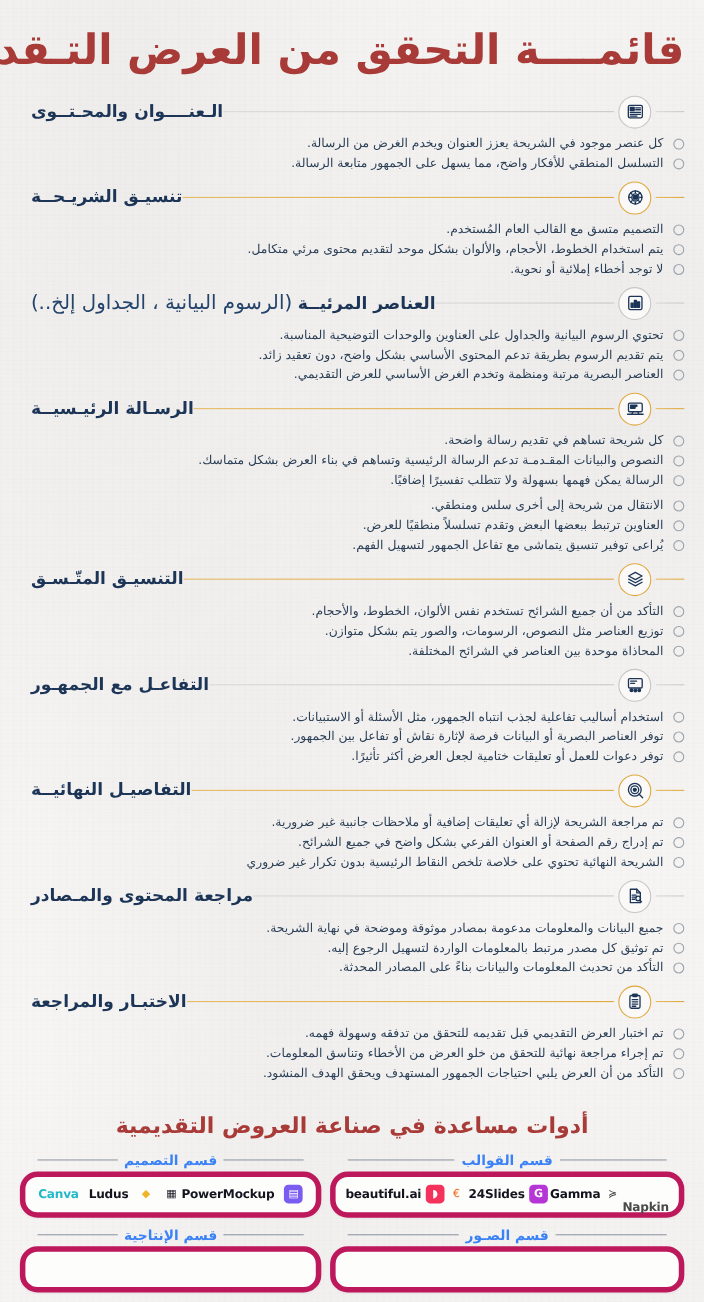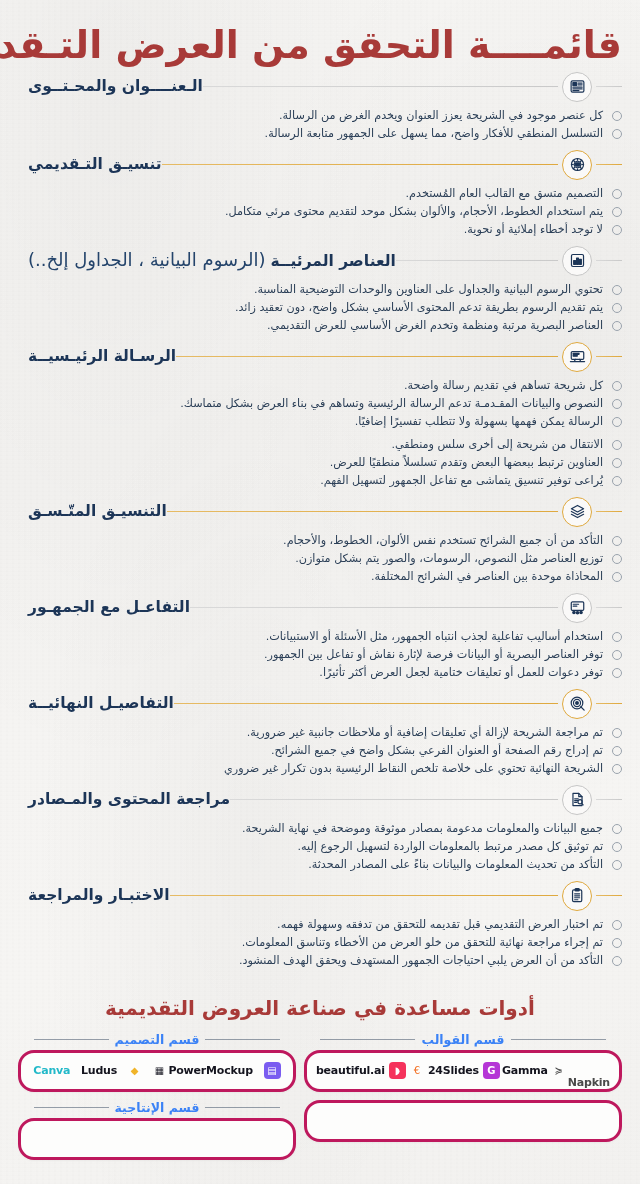"الـعنــــوان والمحـتــوى" .sections { margin-top: 2px -> 17px }
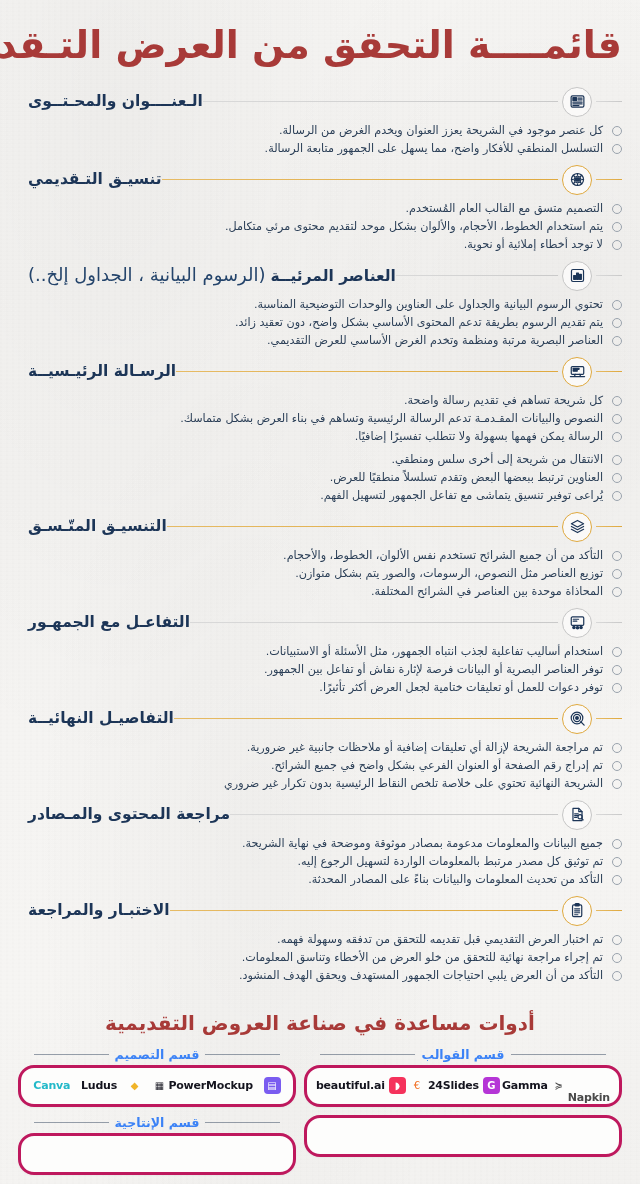"تنسيـق التـقديمي" div.sec-title { text: التـقديمي -> الشريـحــة }
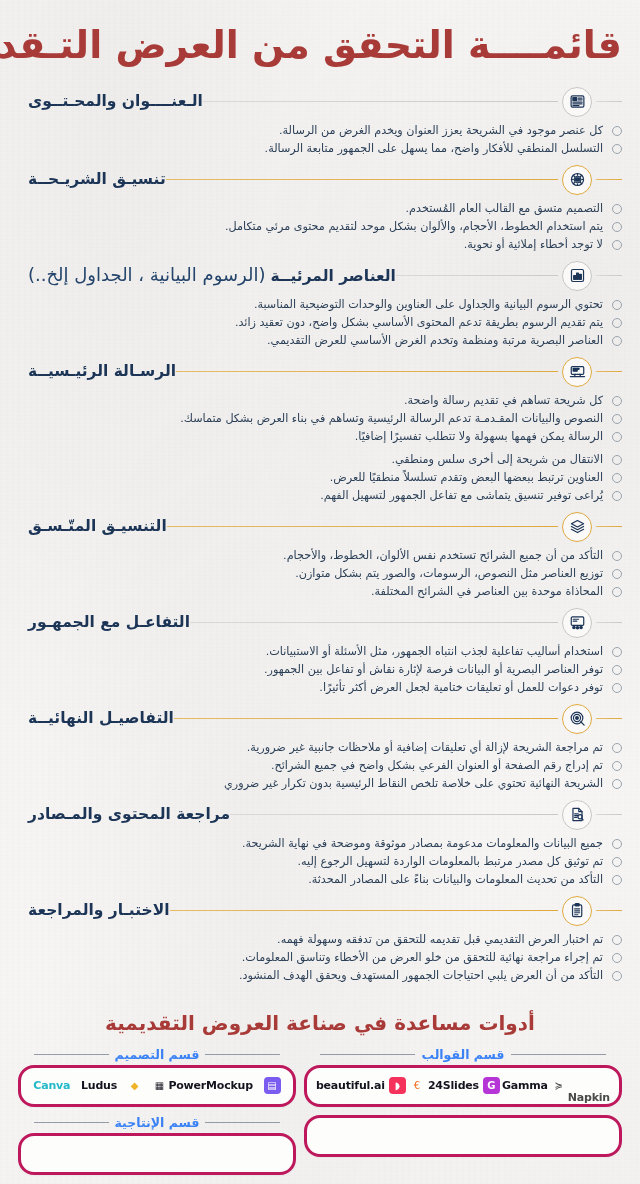"Canva" .tool-box { border: 3px solid #be185d -> 5px solid #be185d }
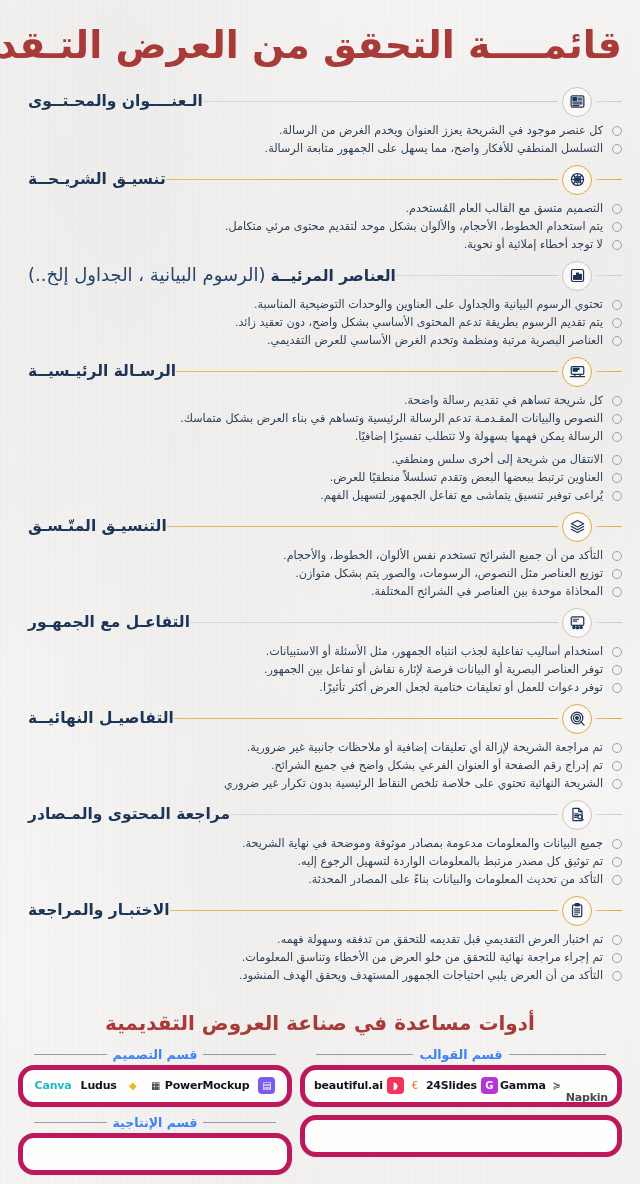"قسم الصـور" div.tool-legend { html: none -> <div> <span></span> <span>قسم الصـور</span> <span></span> </div> }
